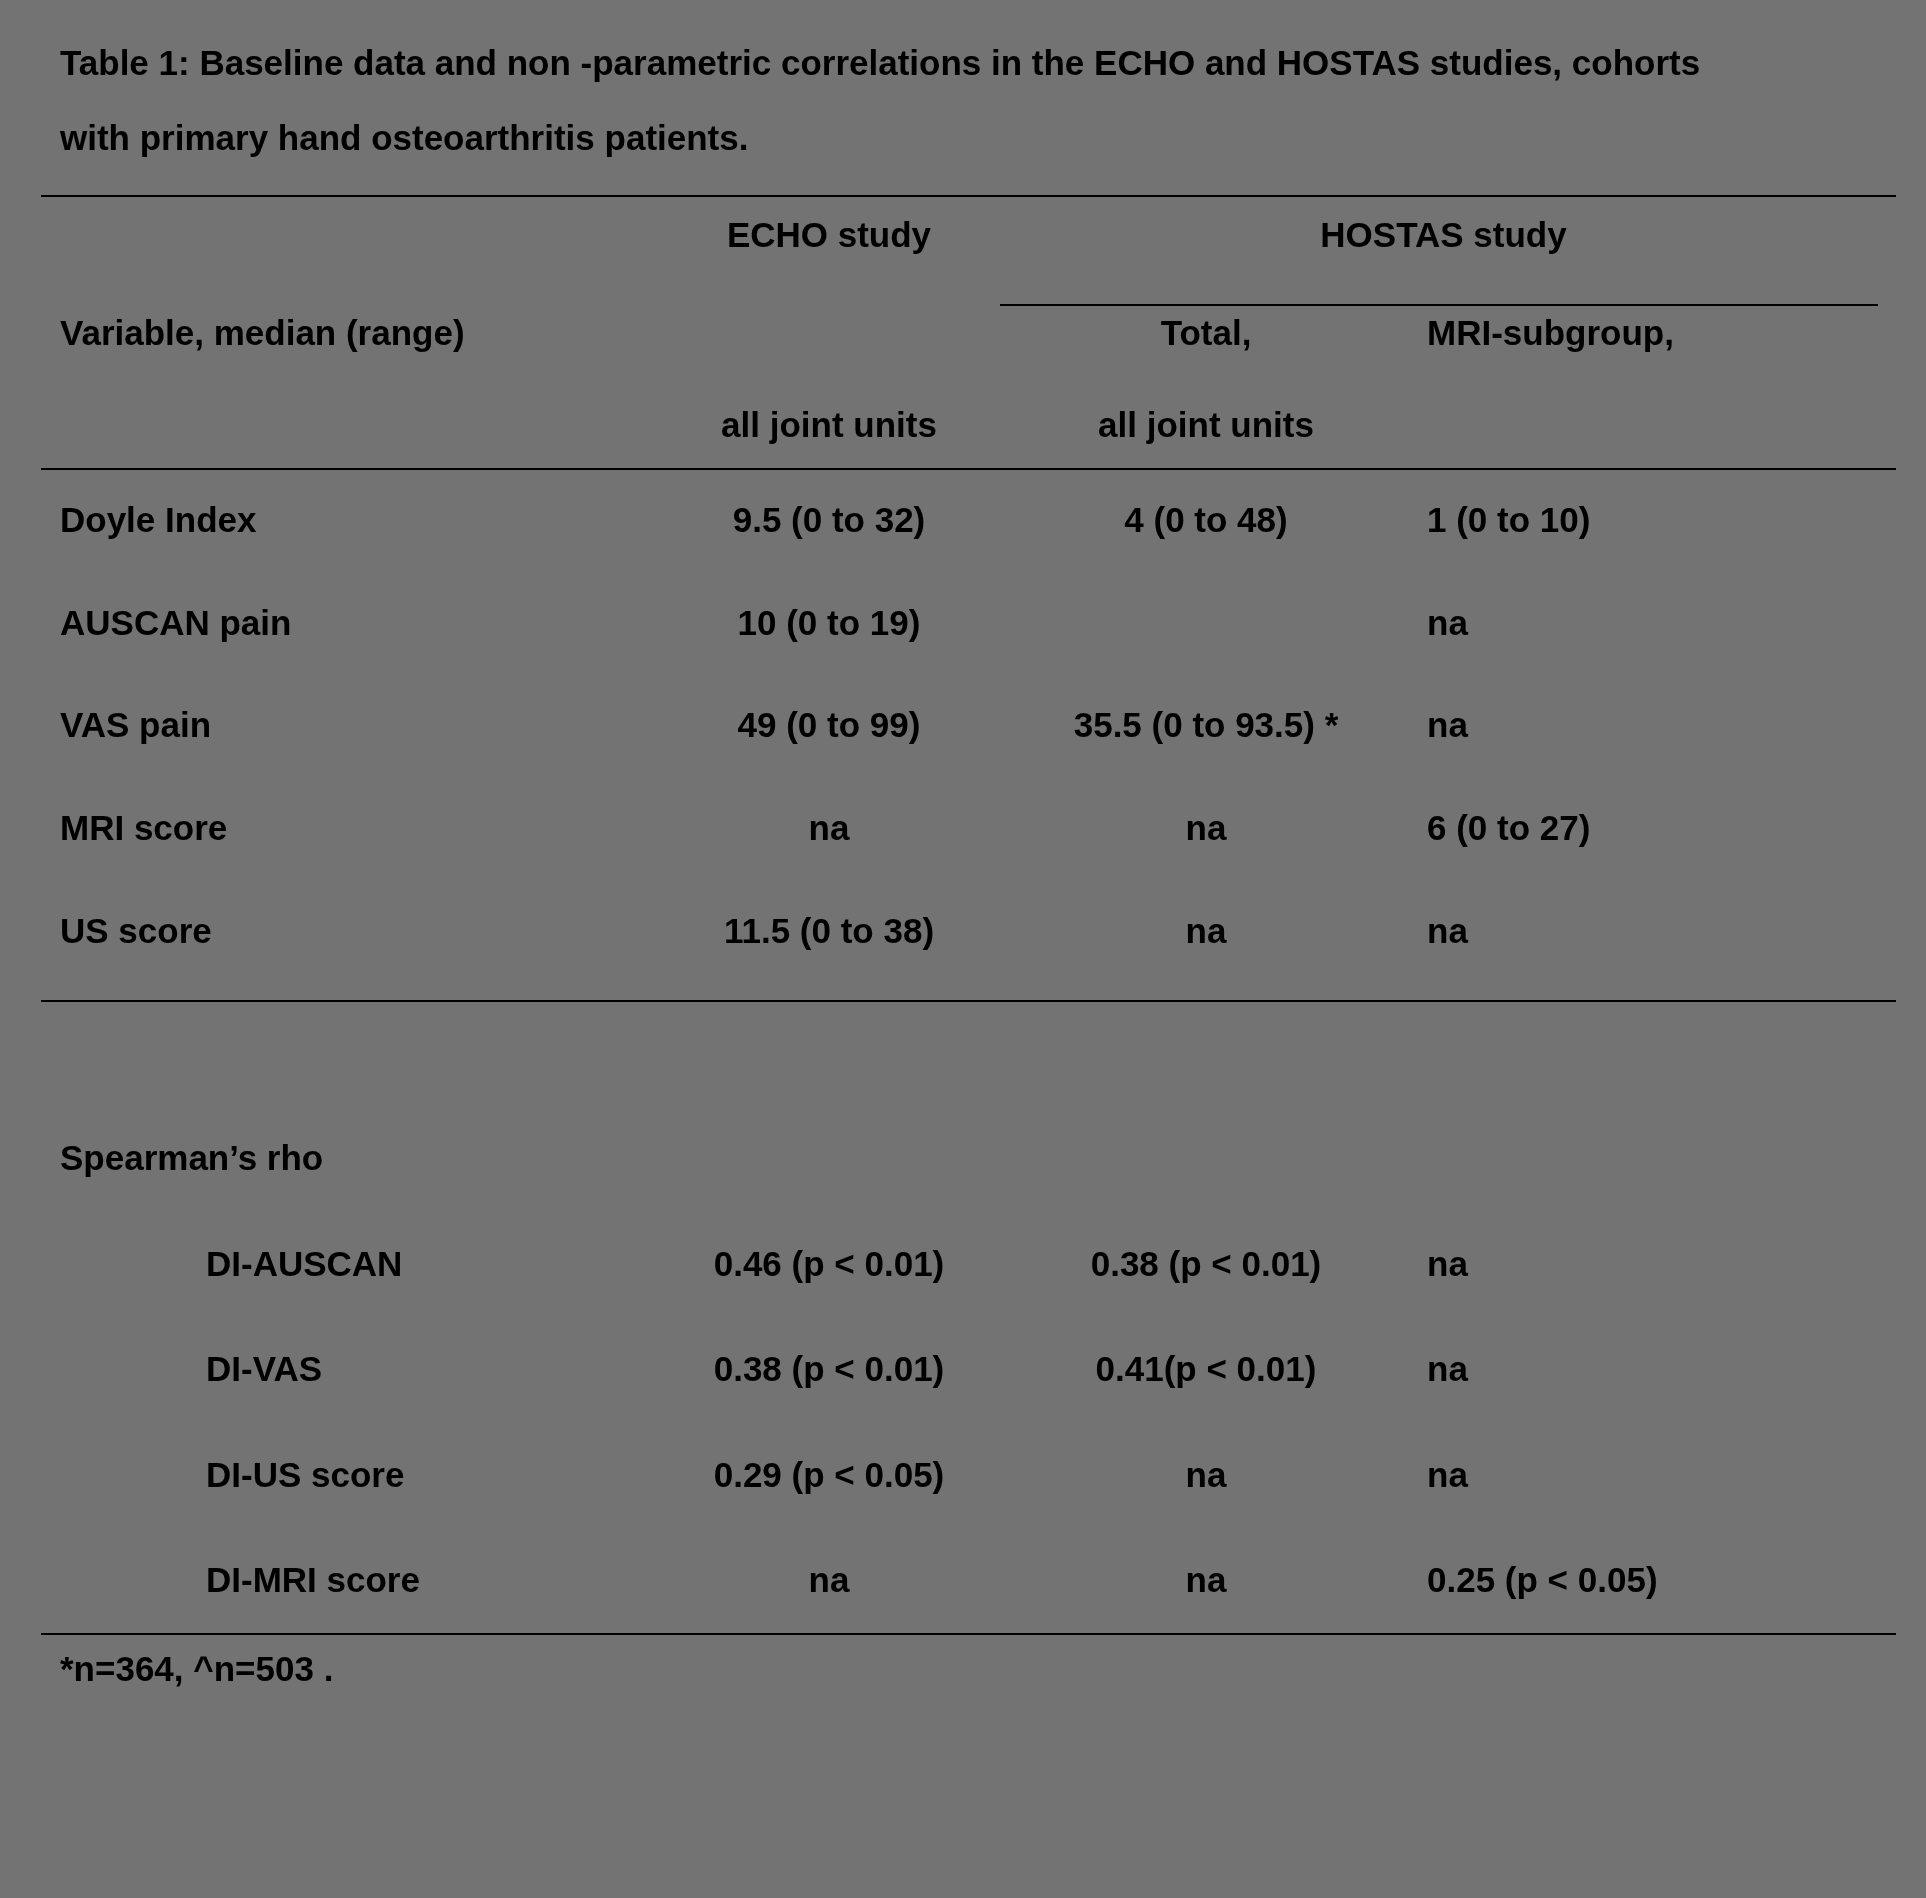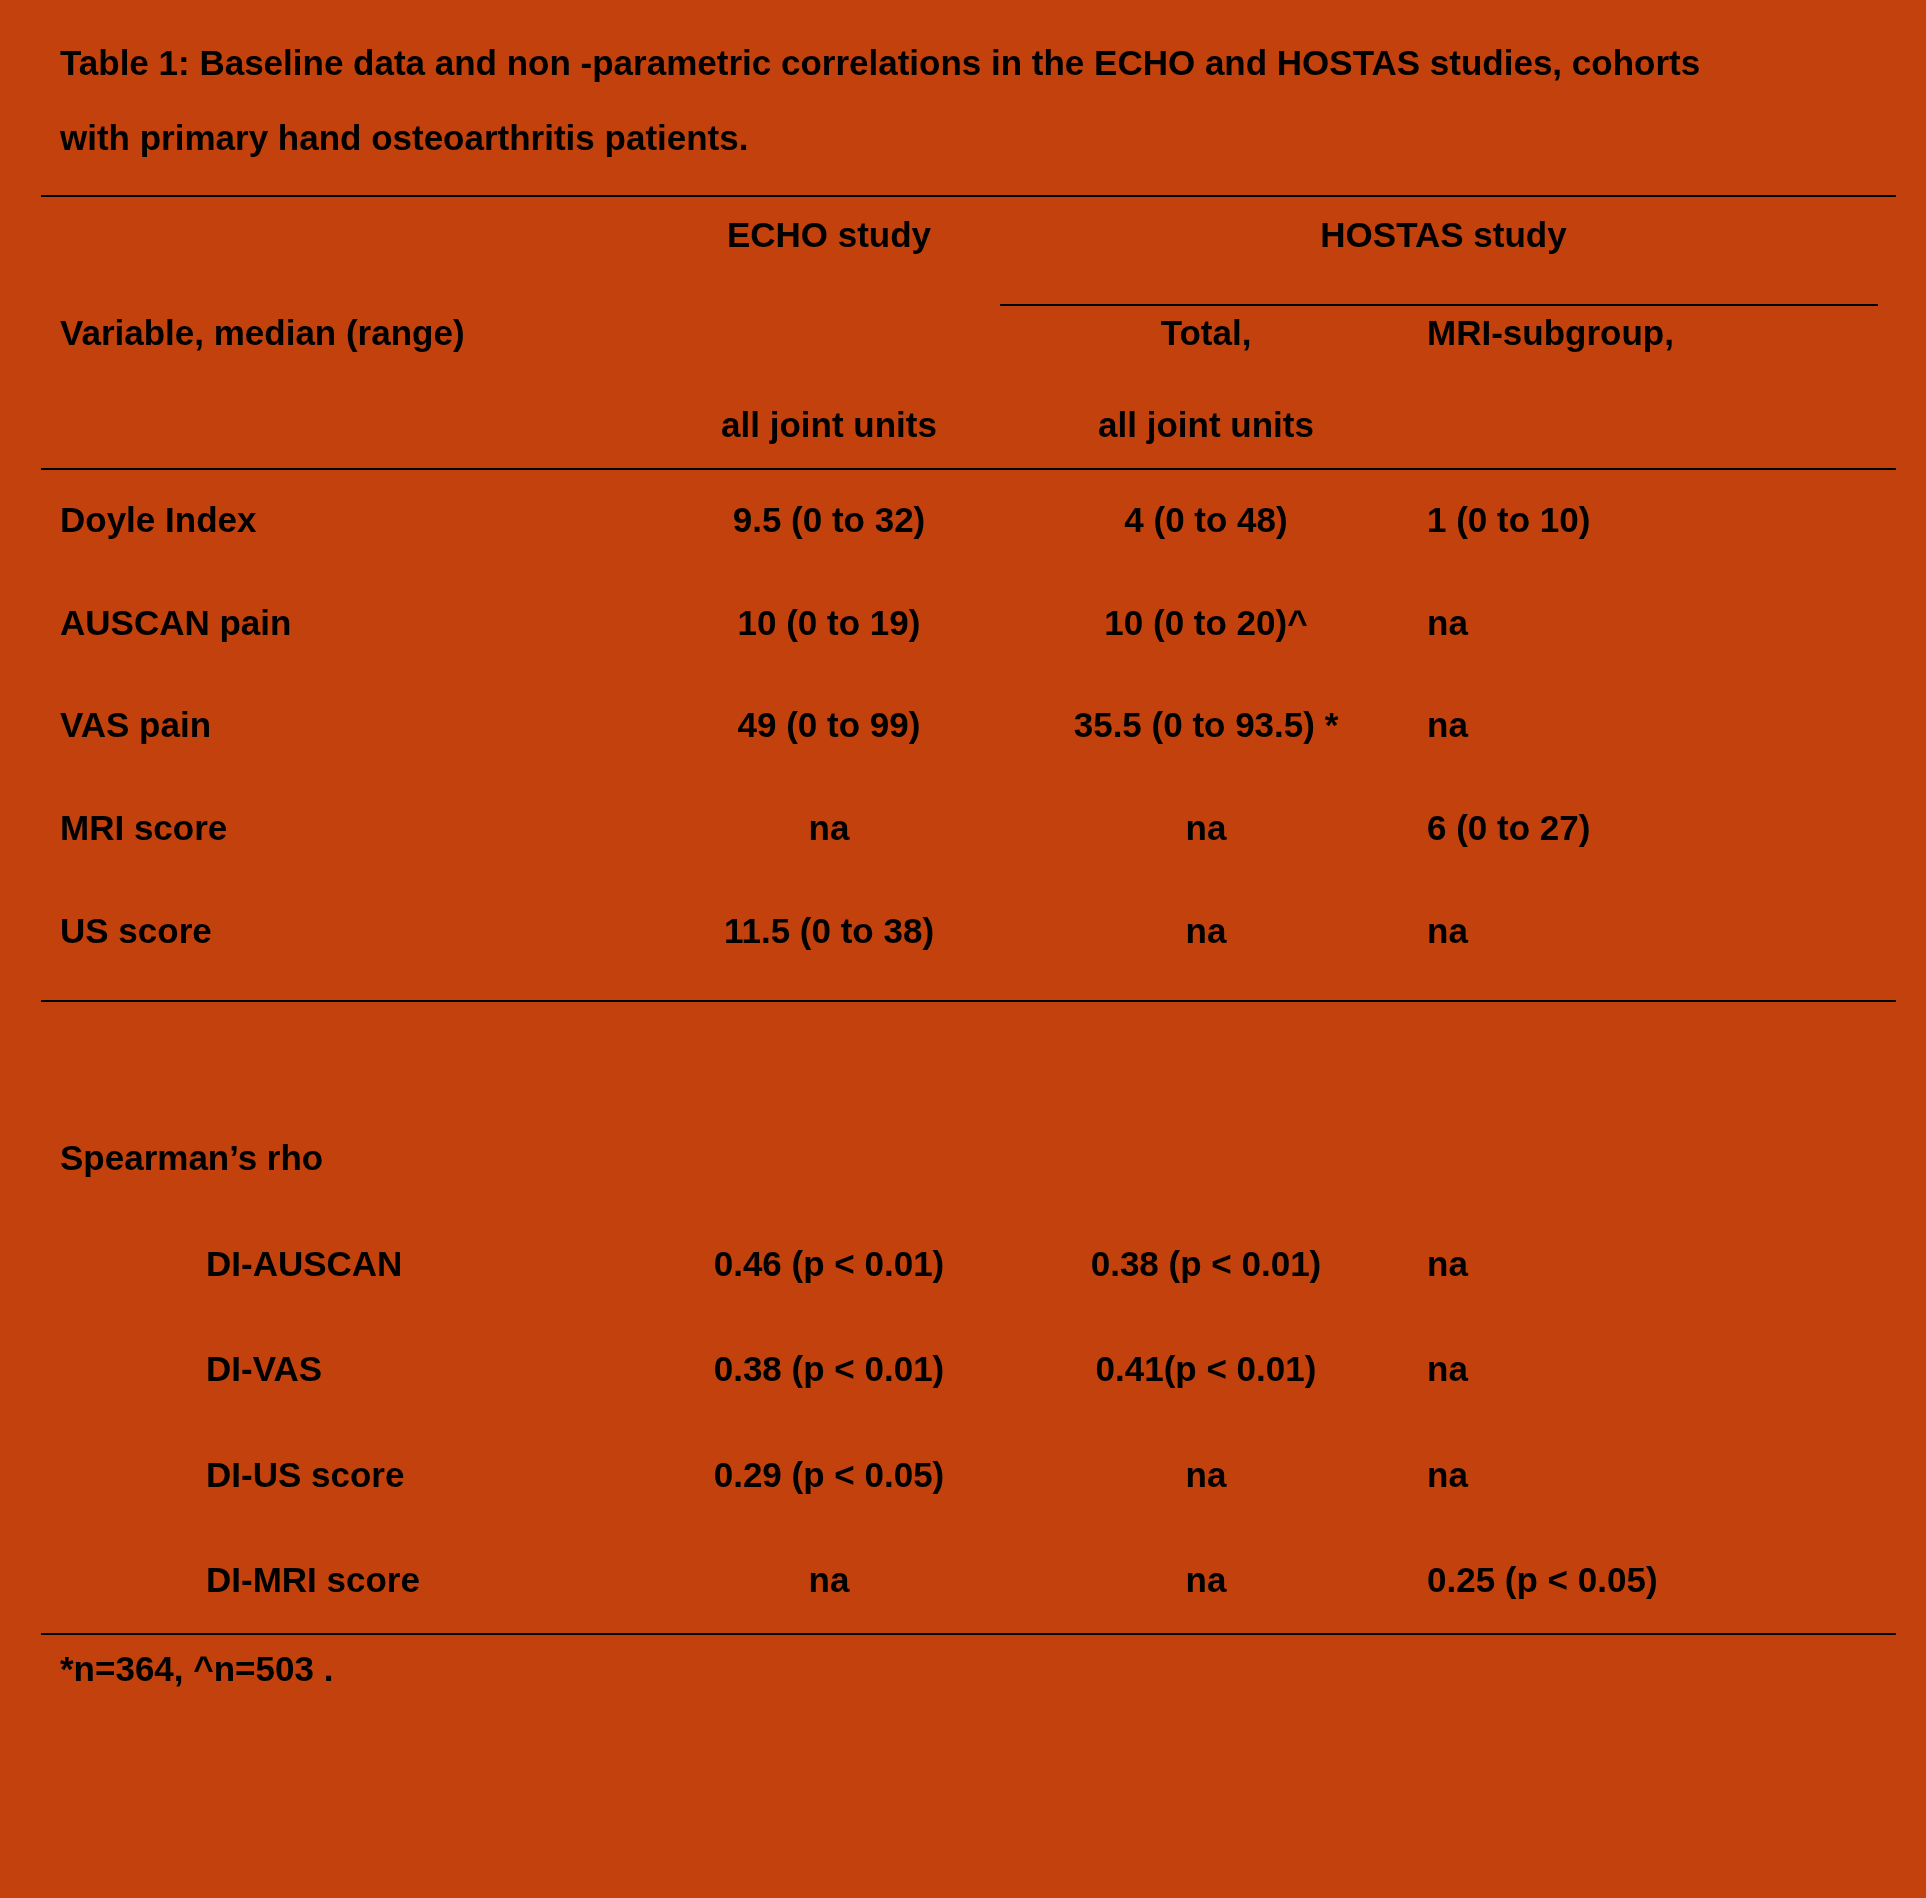"Table 1: Baseline data and" .page { background: #c2410c -> #737373 }
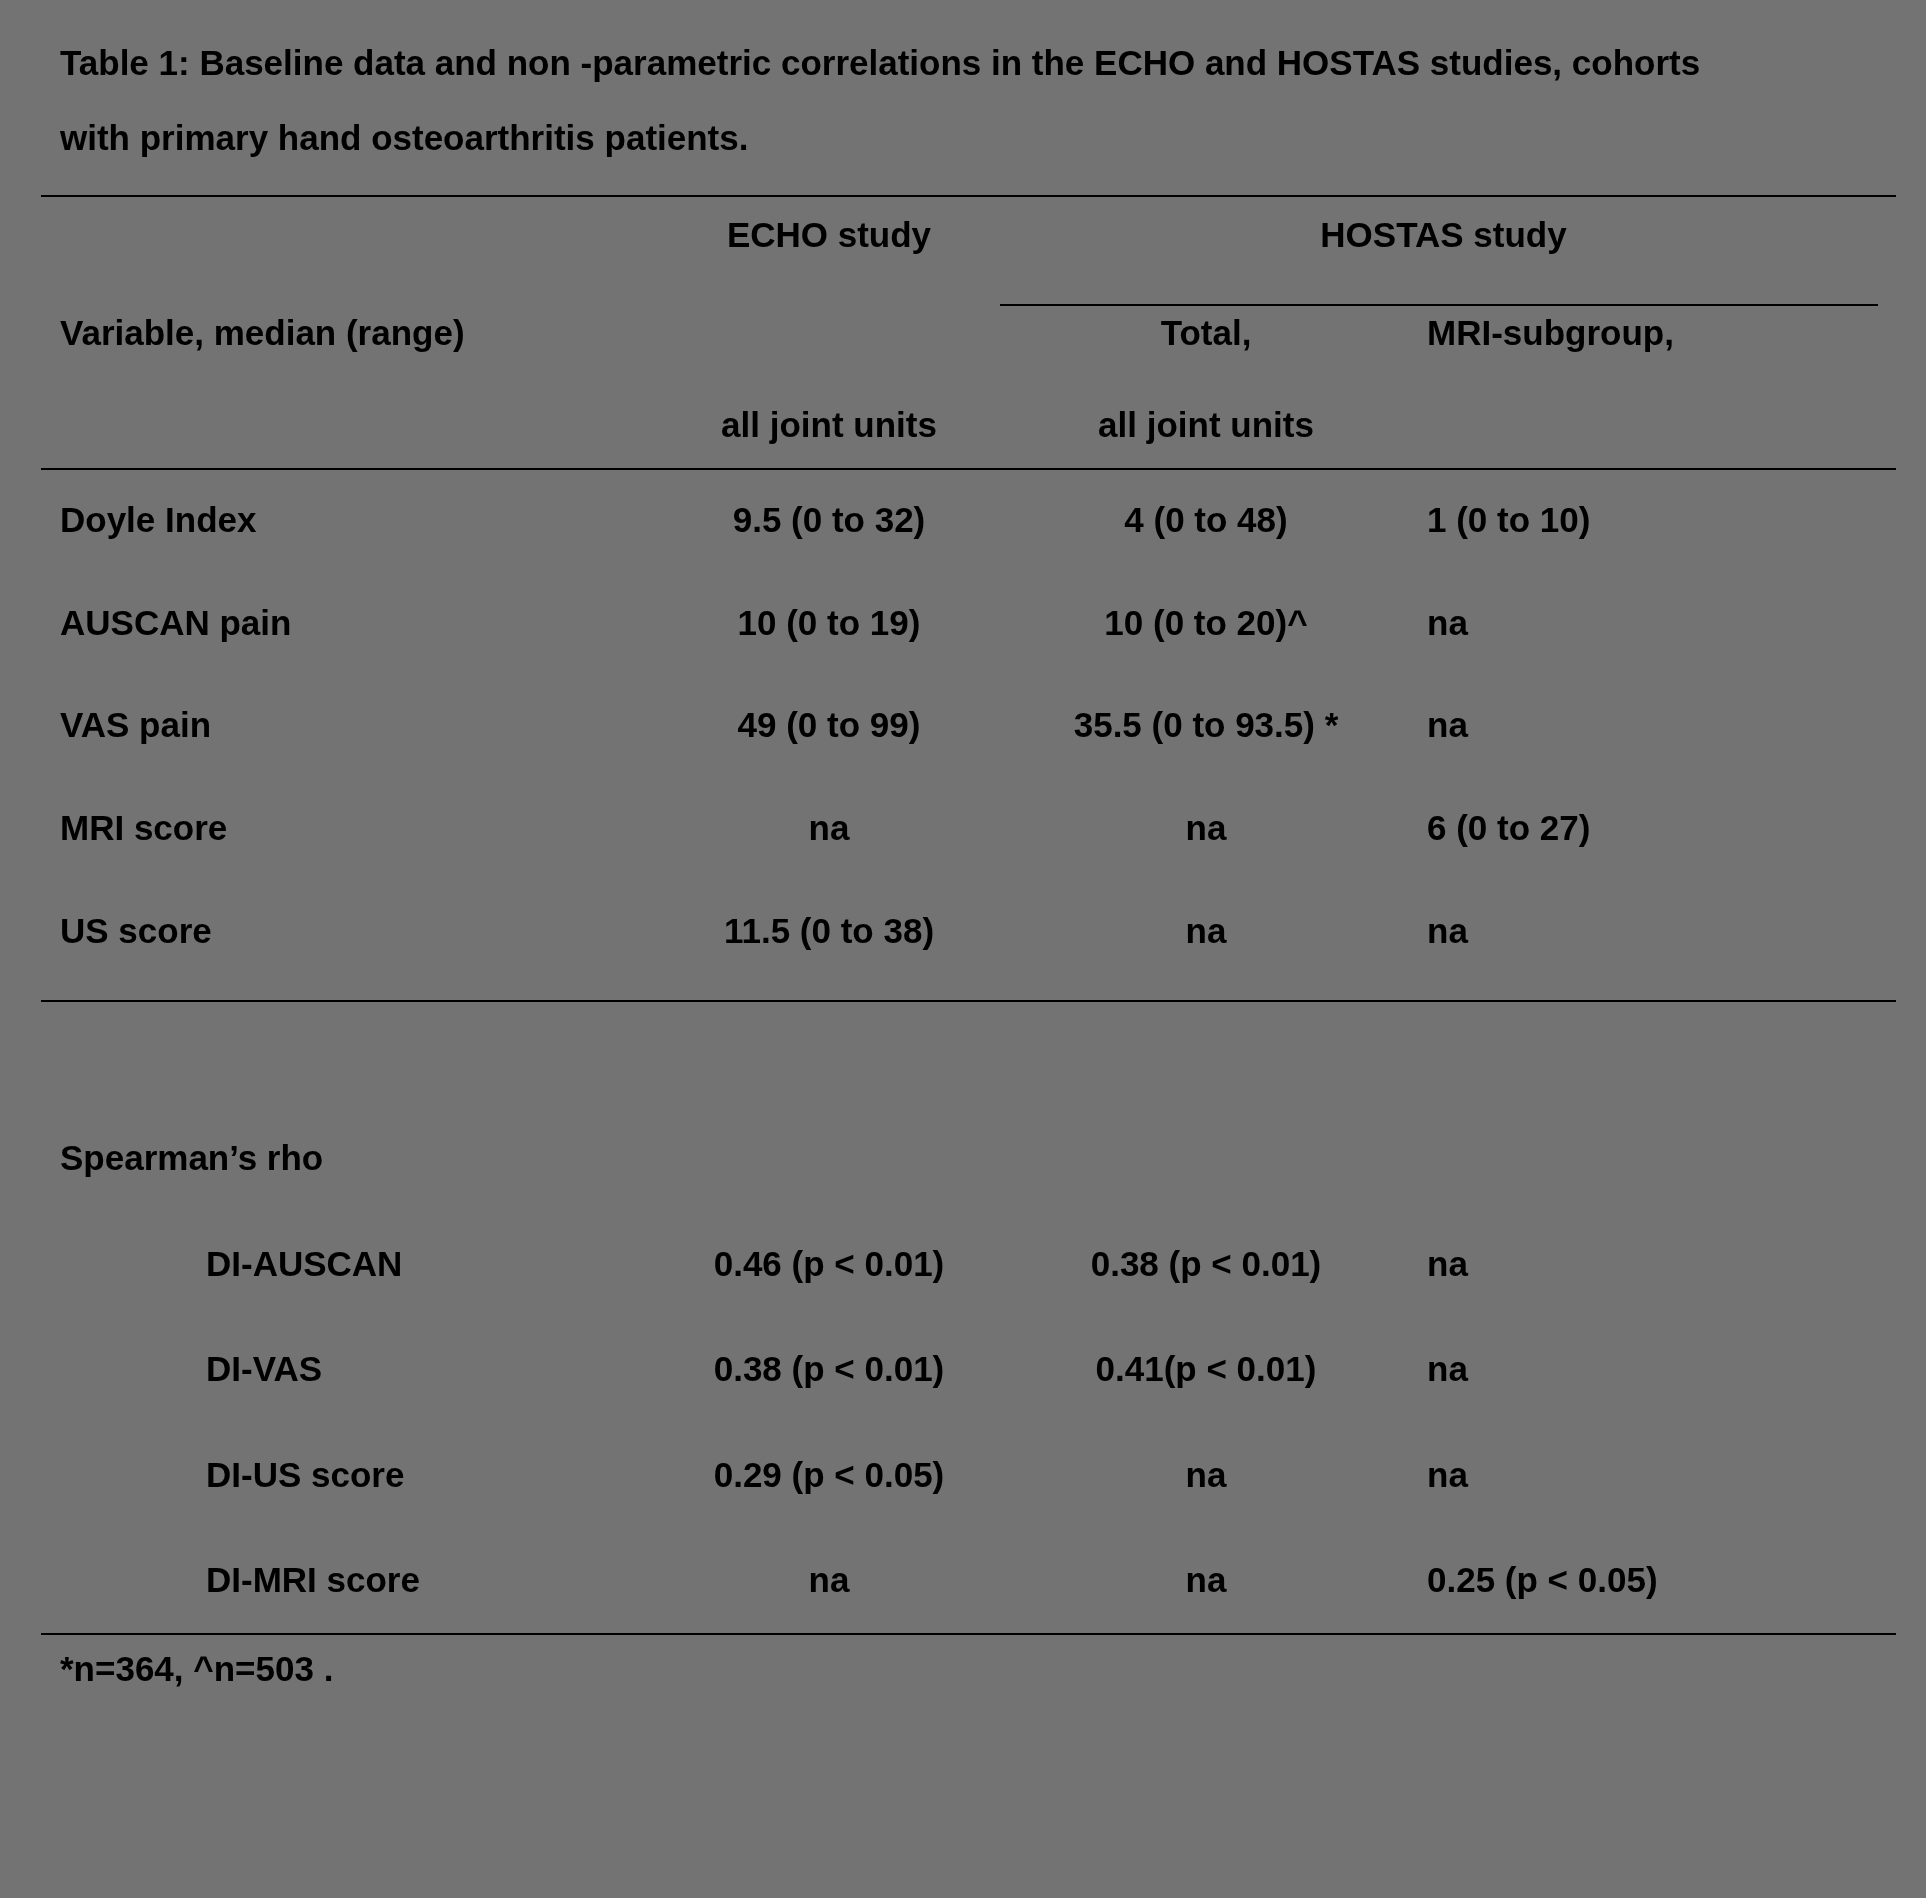"10 (0 to 20)^" div.abs { html: <div>10 (0 to 20)^</div> -> none }
